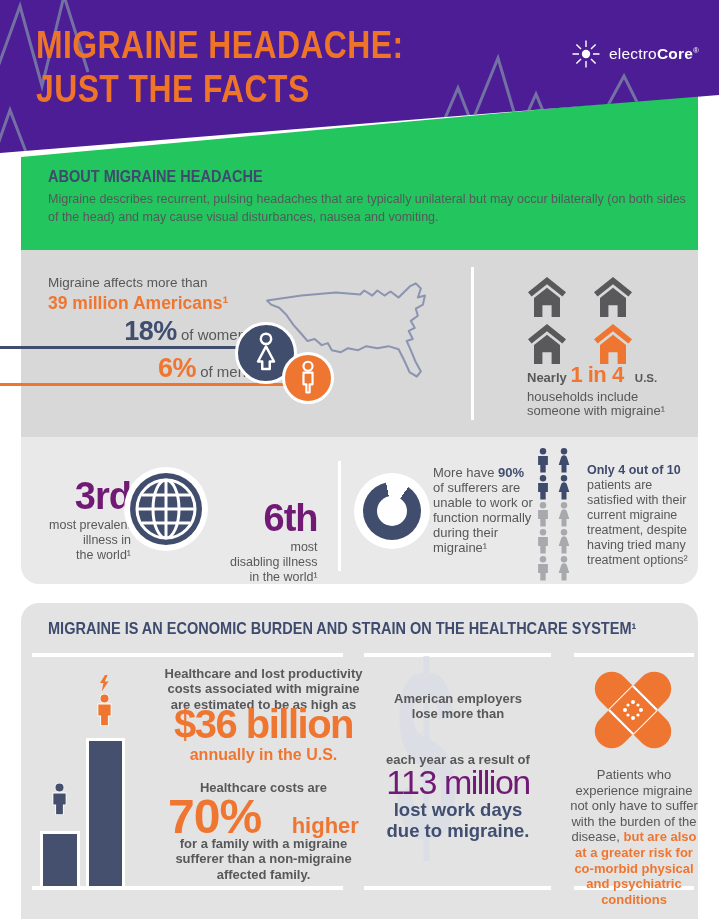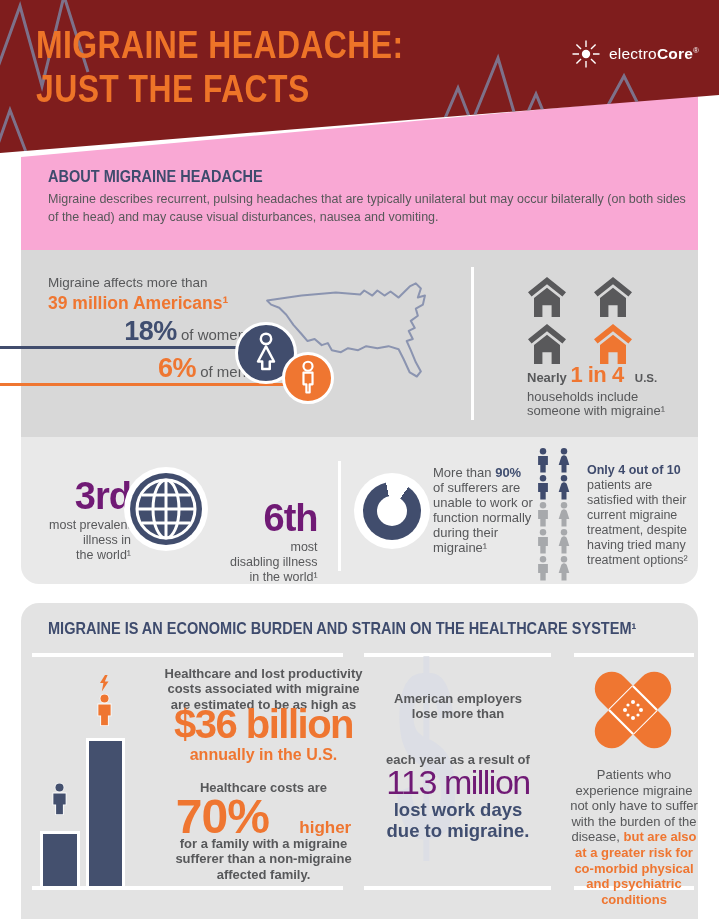"MIGRAINE HEADACHE:" .header { background: #7f1d1d -> #4c1d95 }
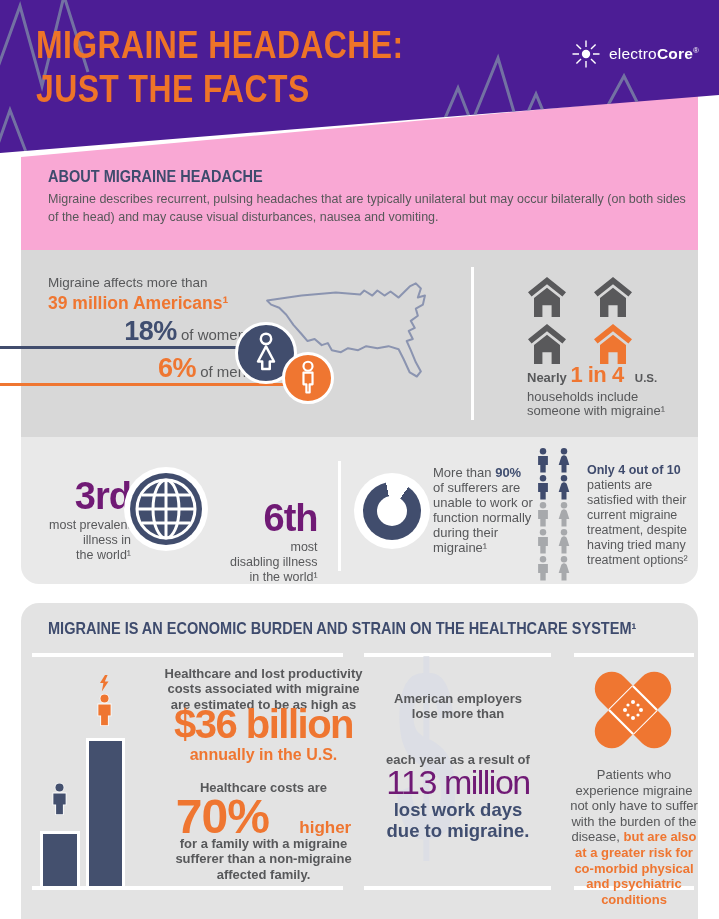"ABOUT MIGRAINE HEADACHE" .about { background: #f9a8d4 -> #22c55e }
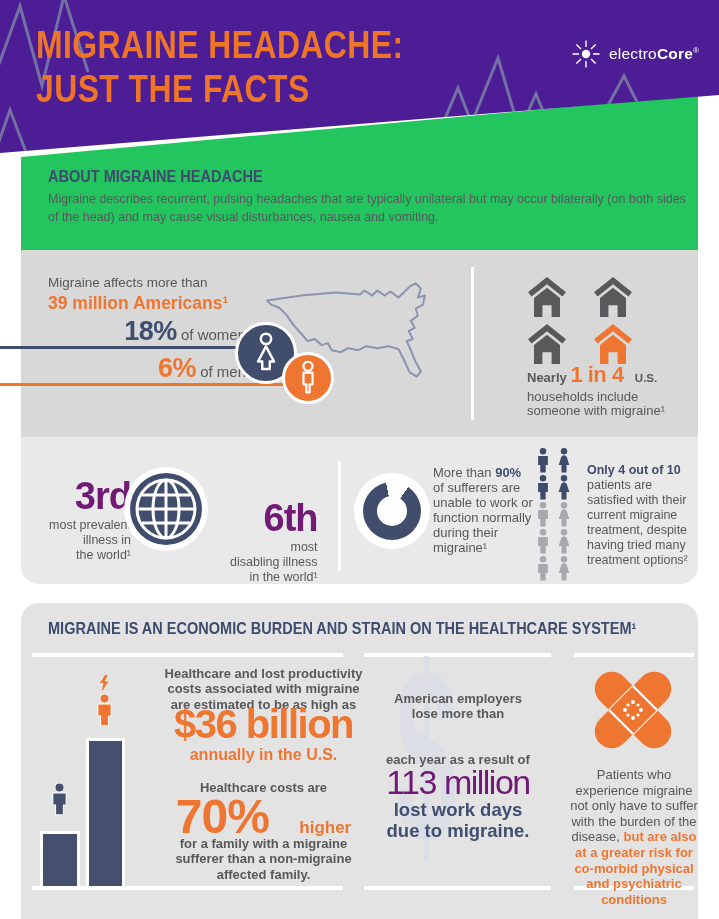"More than" span { text: than -> have }
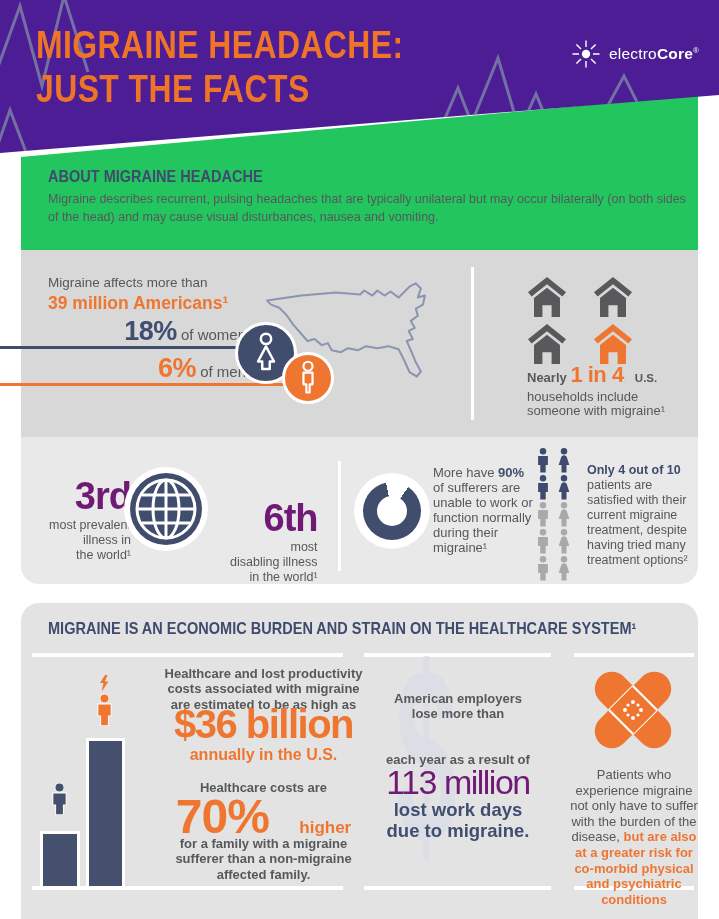"higher" .c1-stat2 .sml { font-size: 17px -> 22px }
